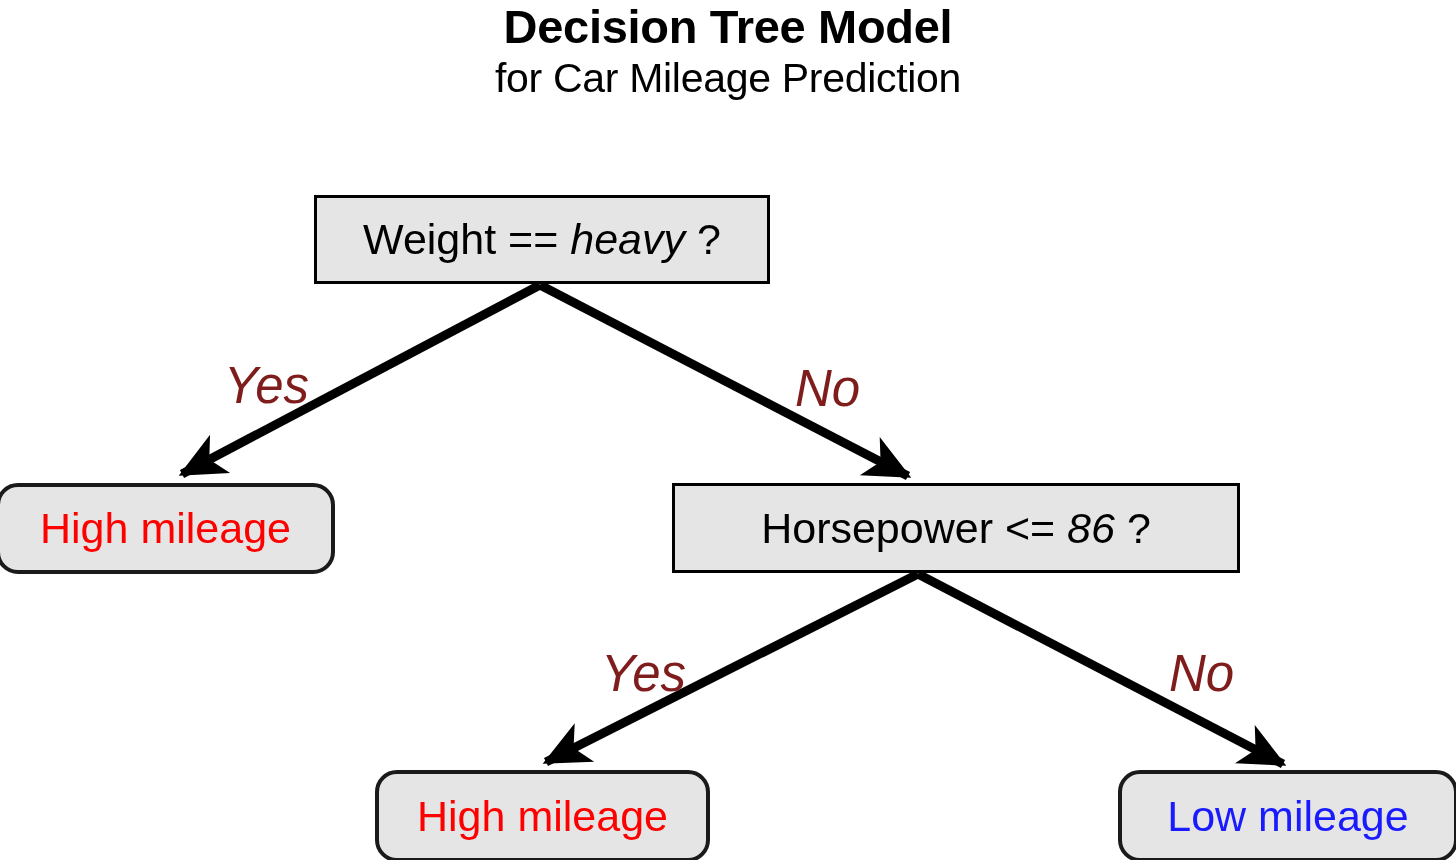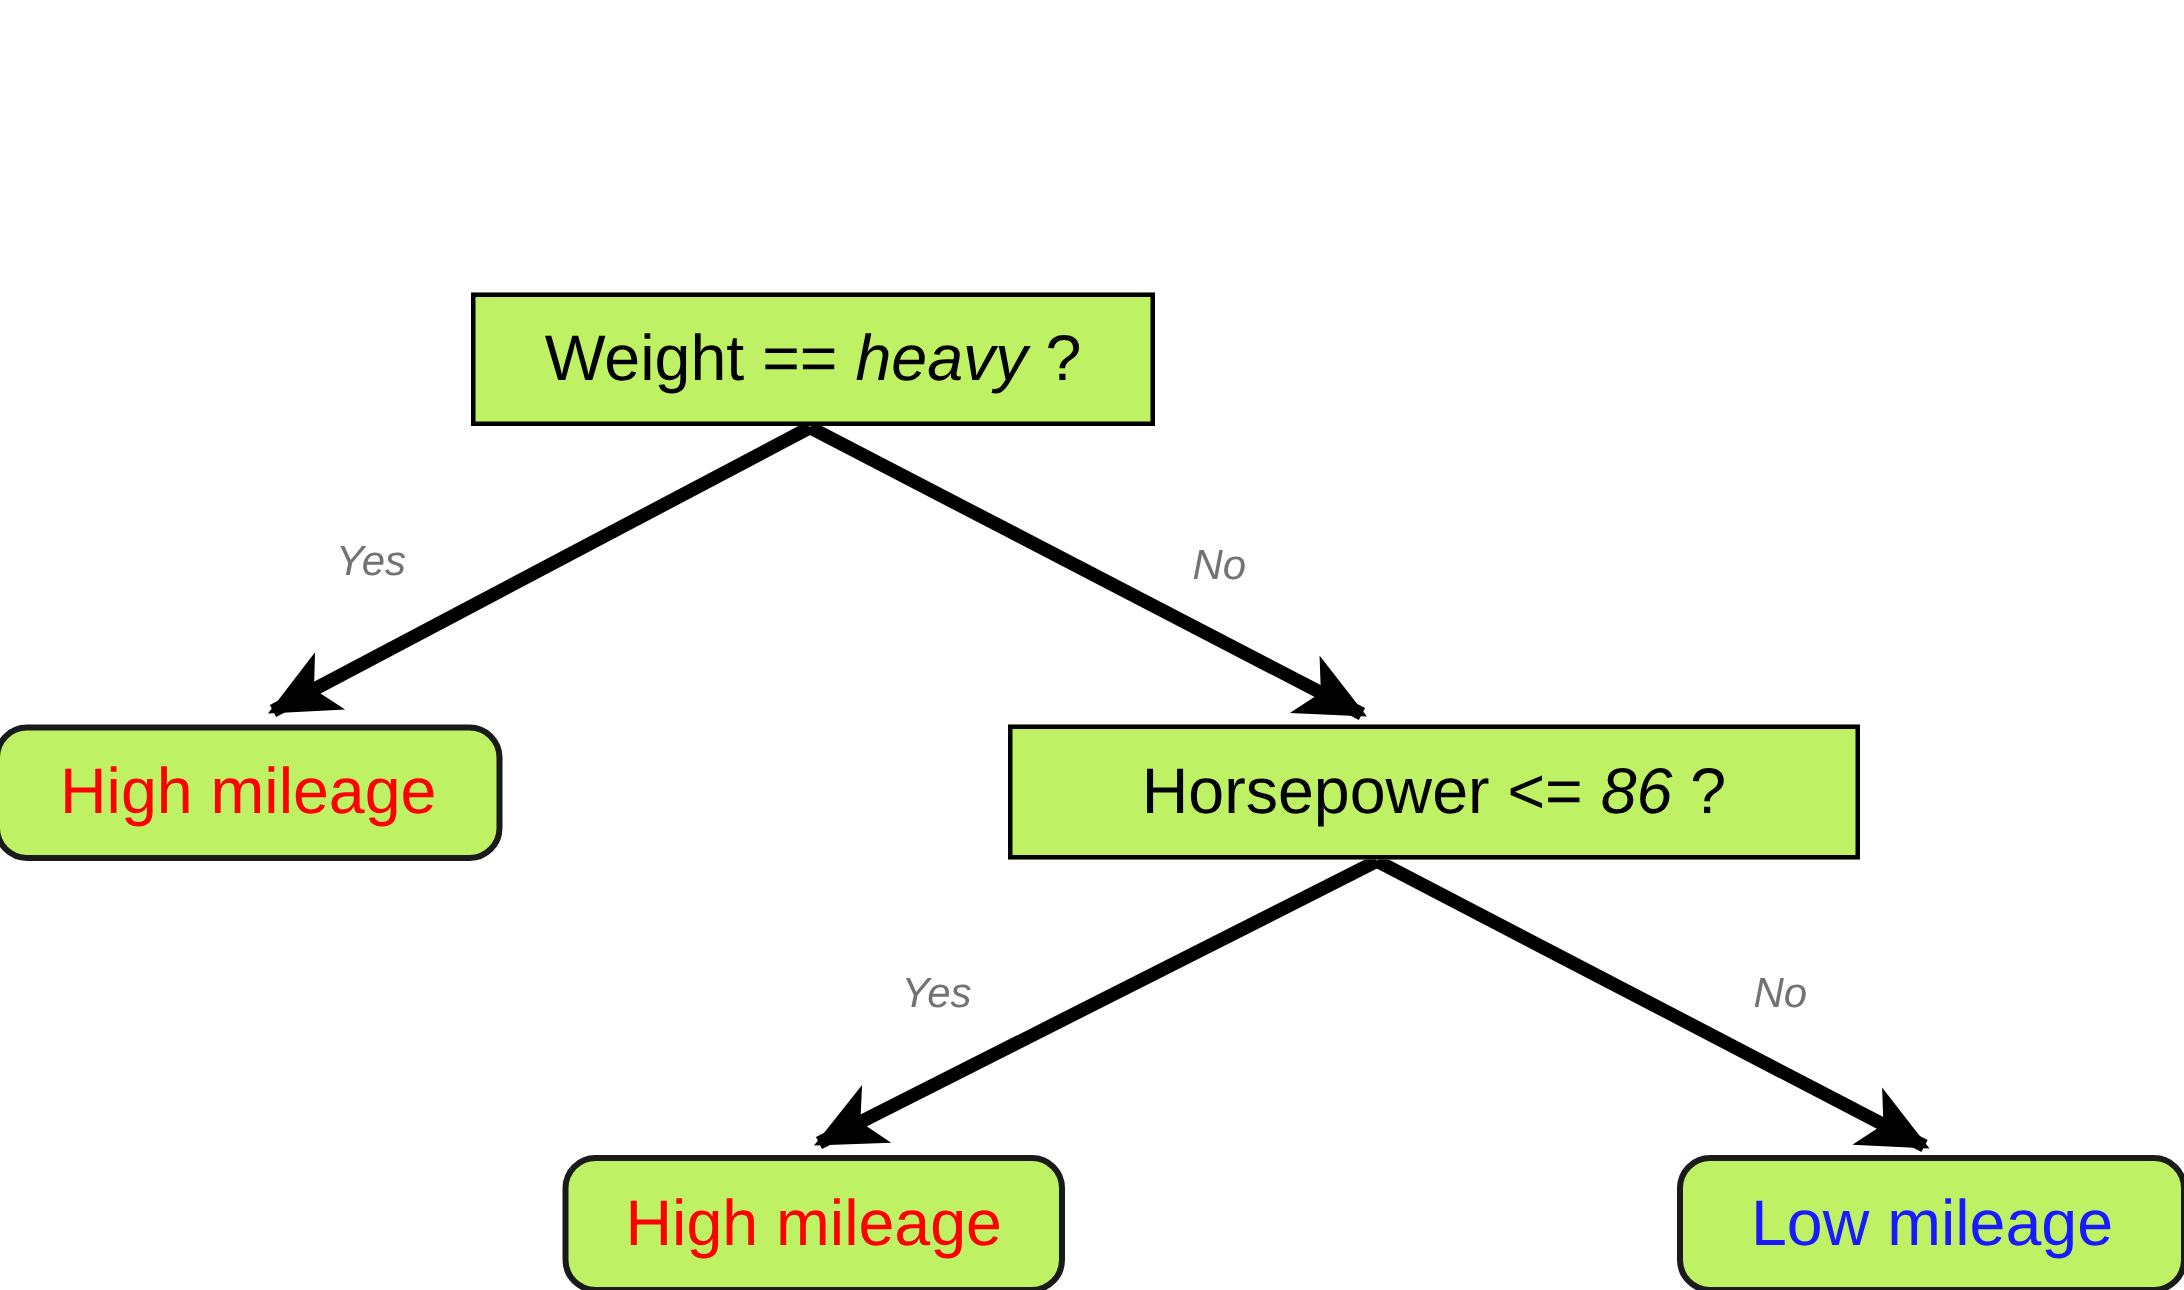"Decision Tree Model" div.title-block { html: none -> <div> <div>Decision Tree Model</div> <div>for Car Mileage Prediction</div> </div> }
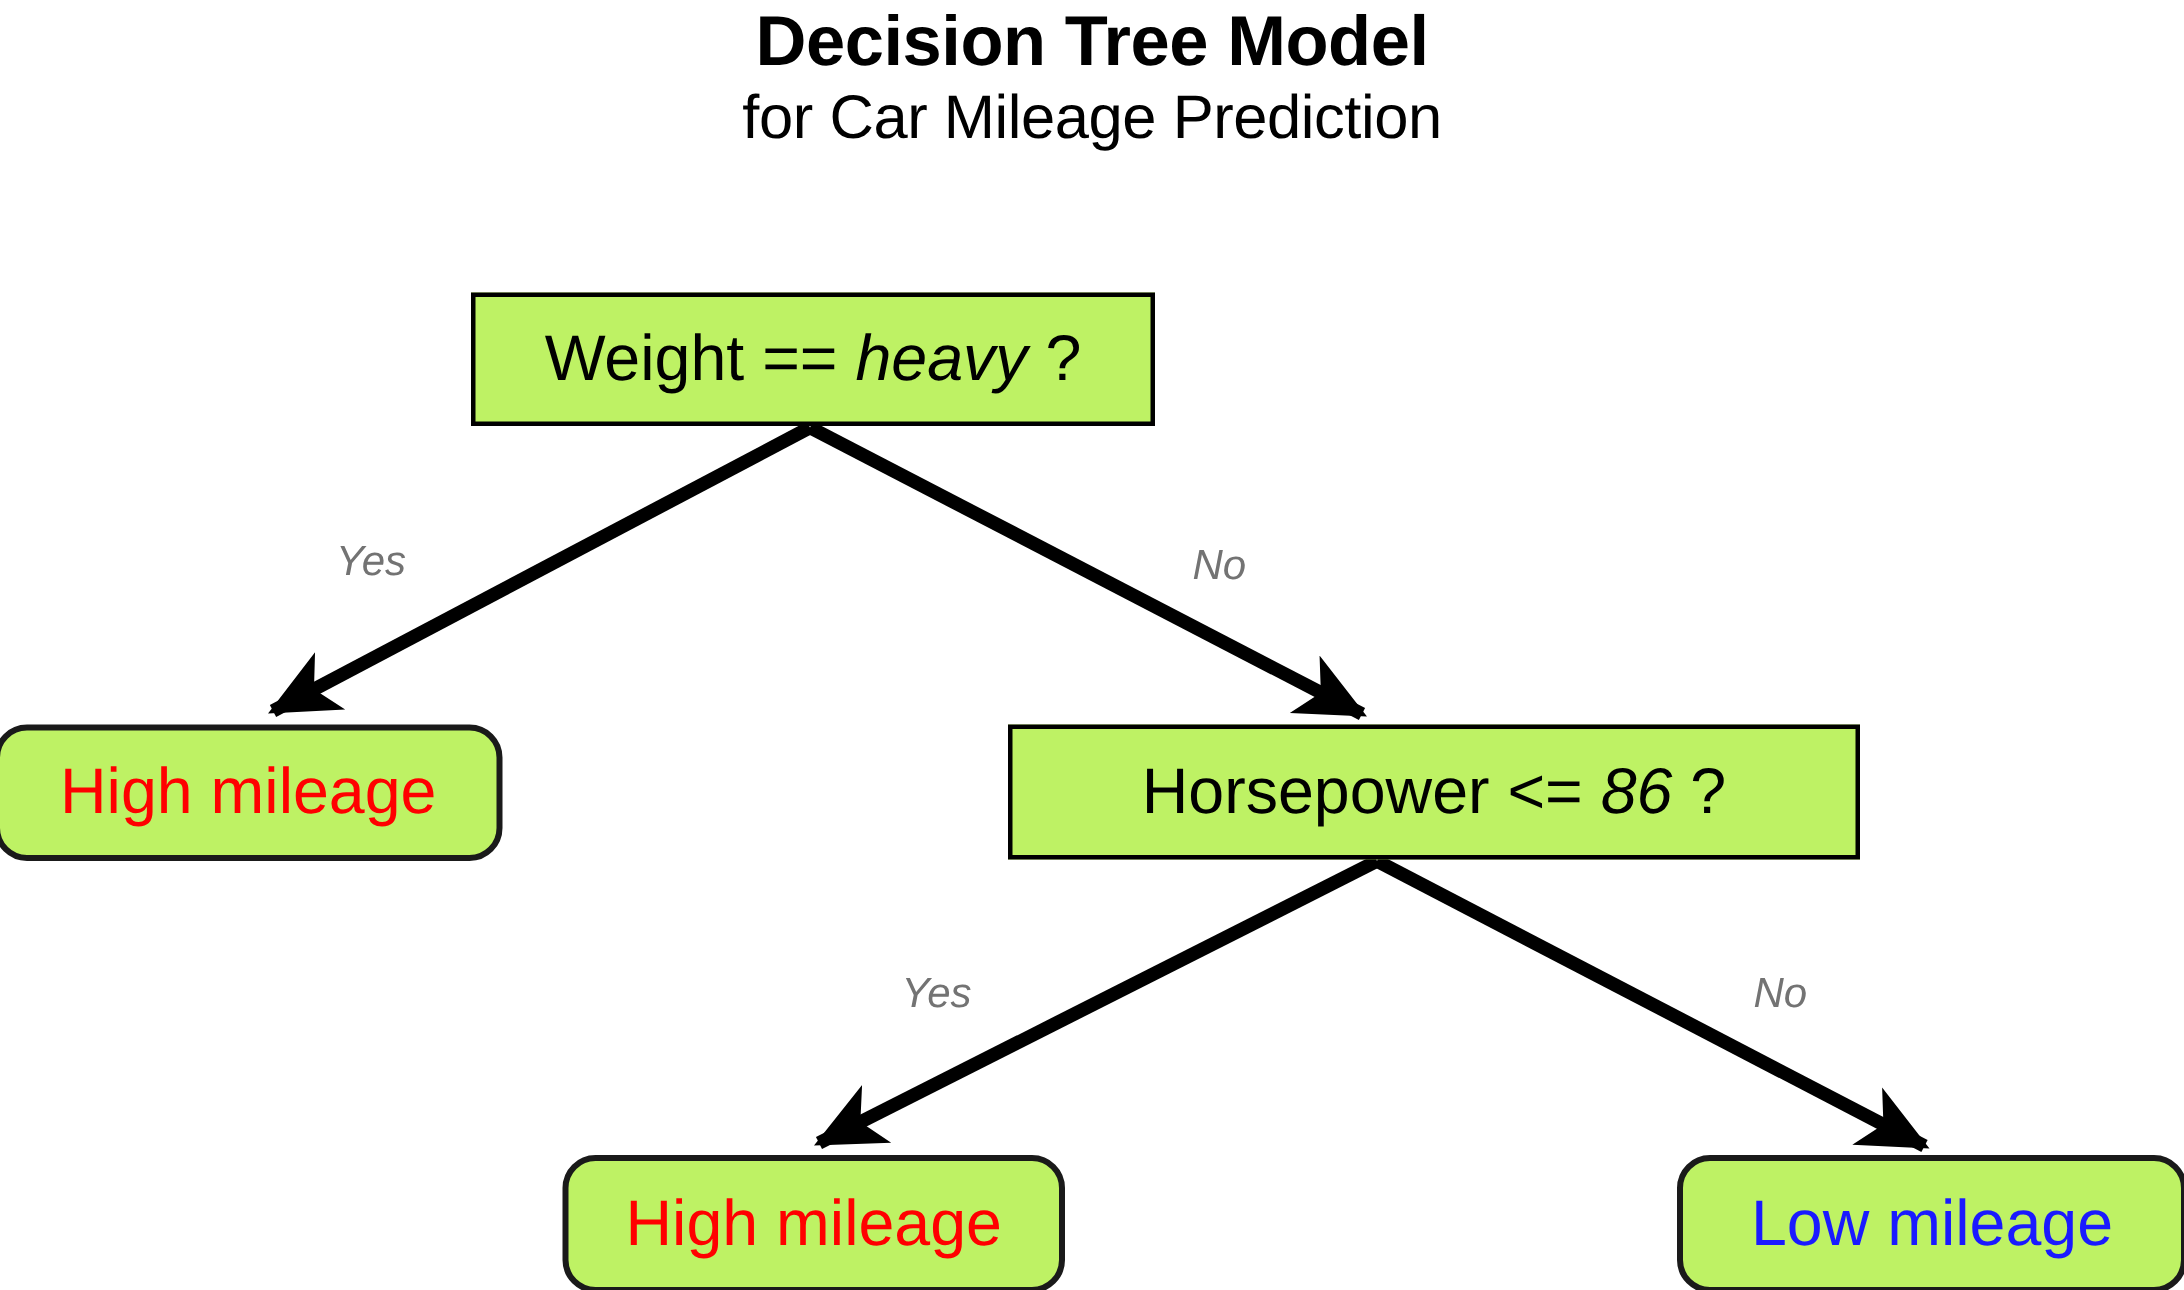"Weight == heavy ?" .node { background: #bef264 -> #e5e5e5 }
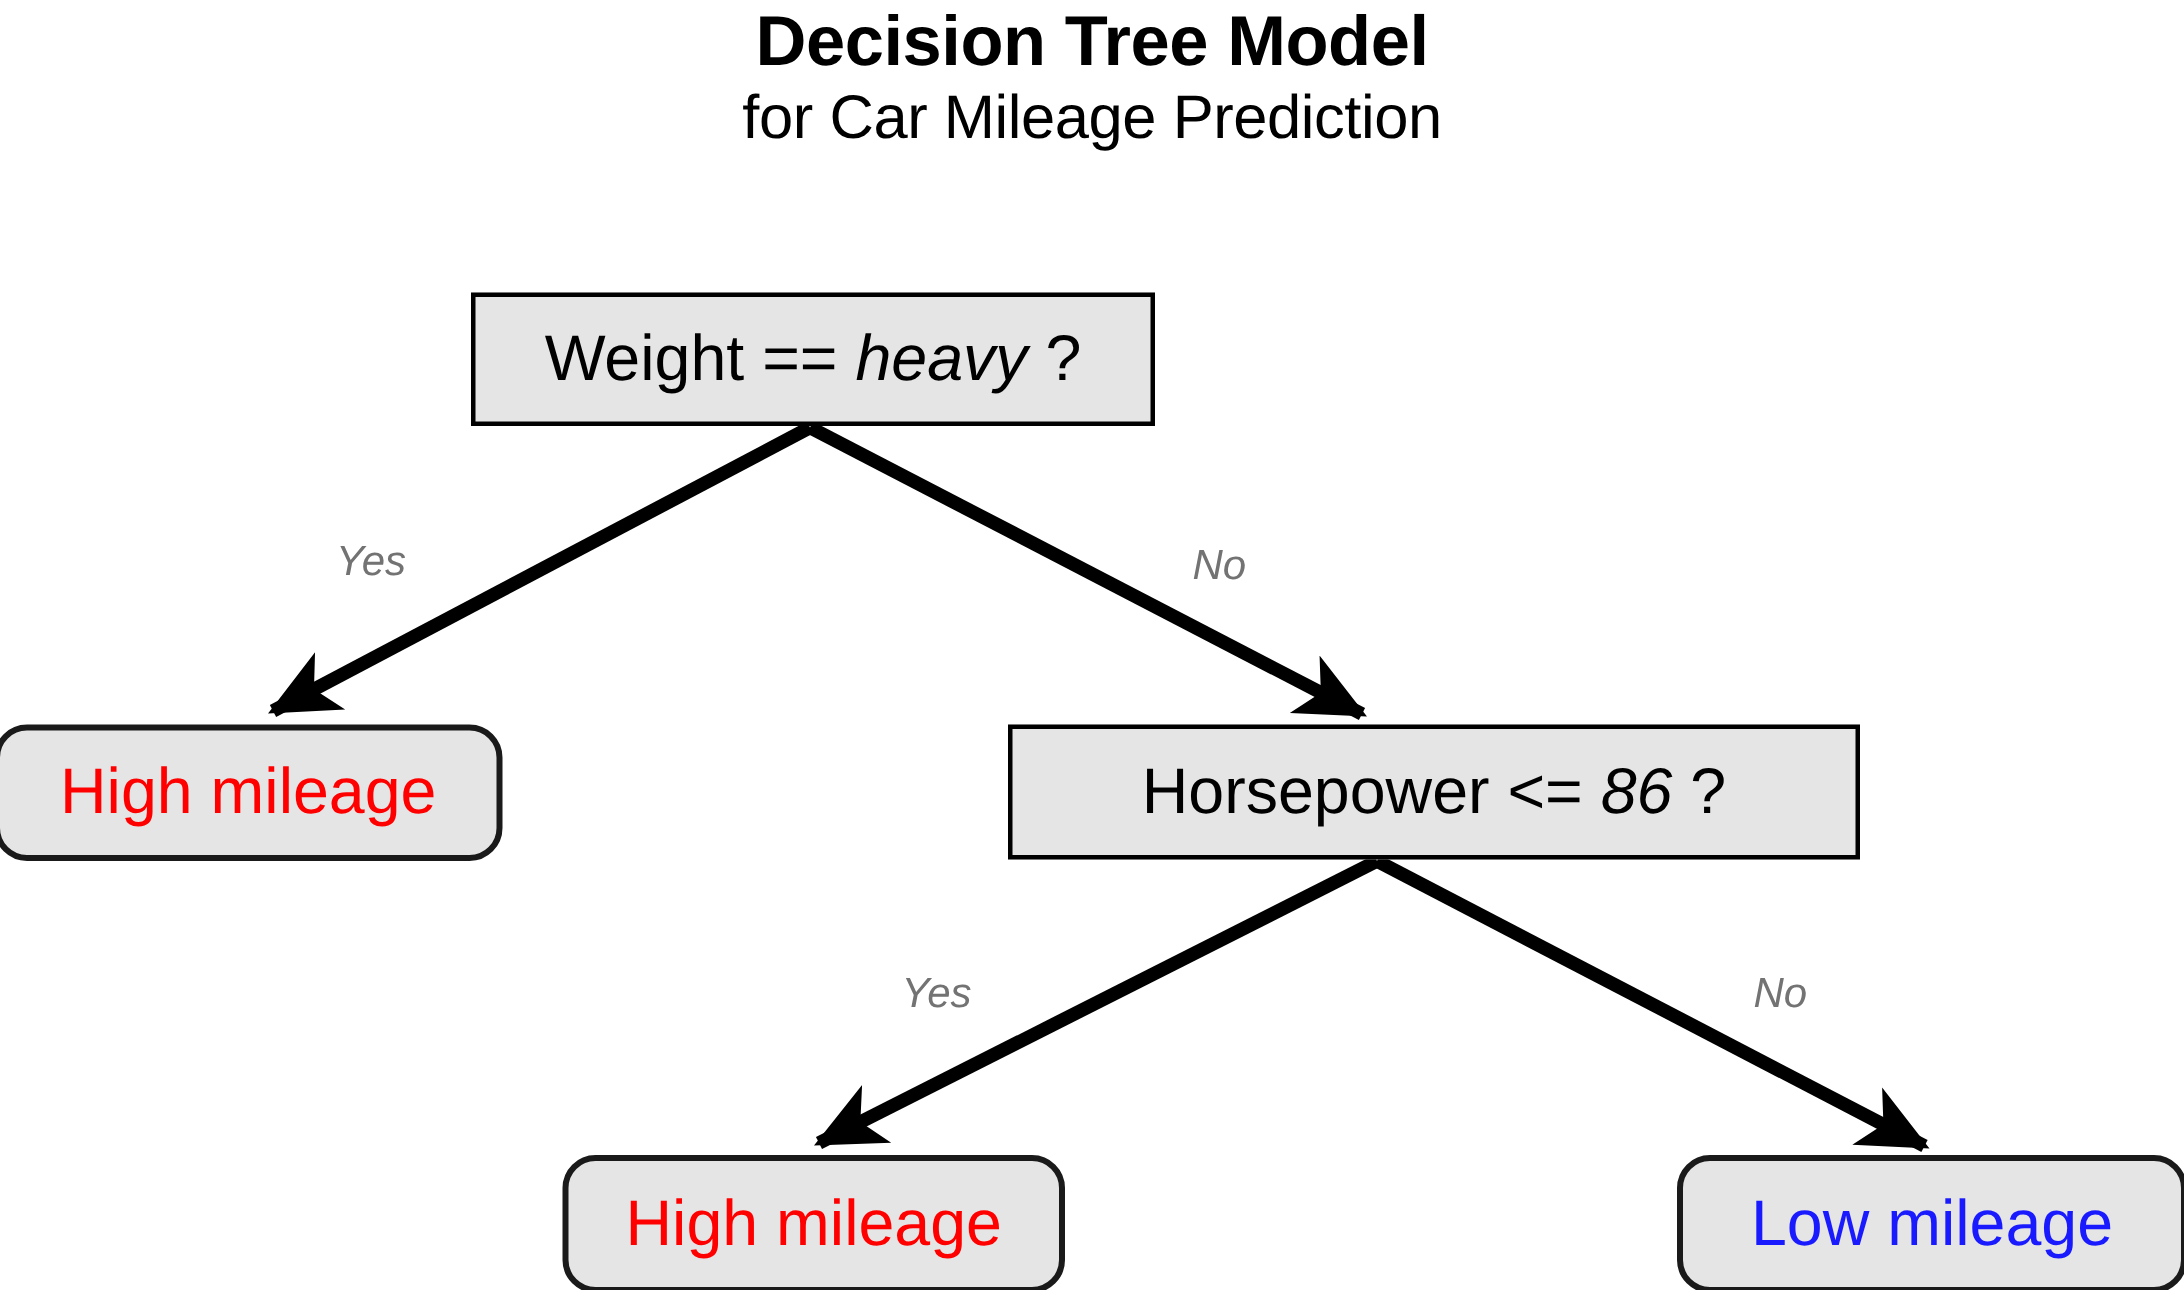"Yes" .edge-label { color: #737373 -> #7f1d1d; font-size: 28px -> 51px }
